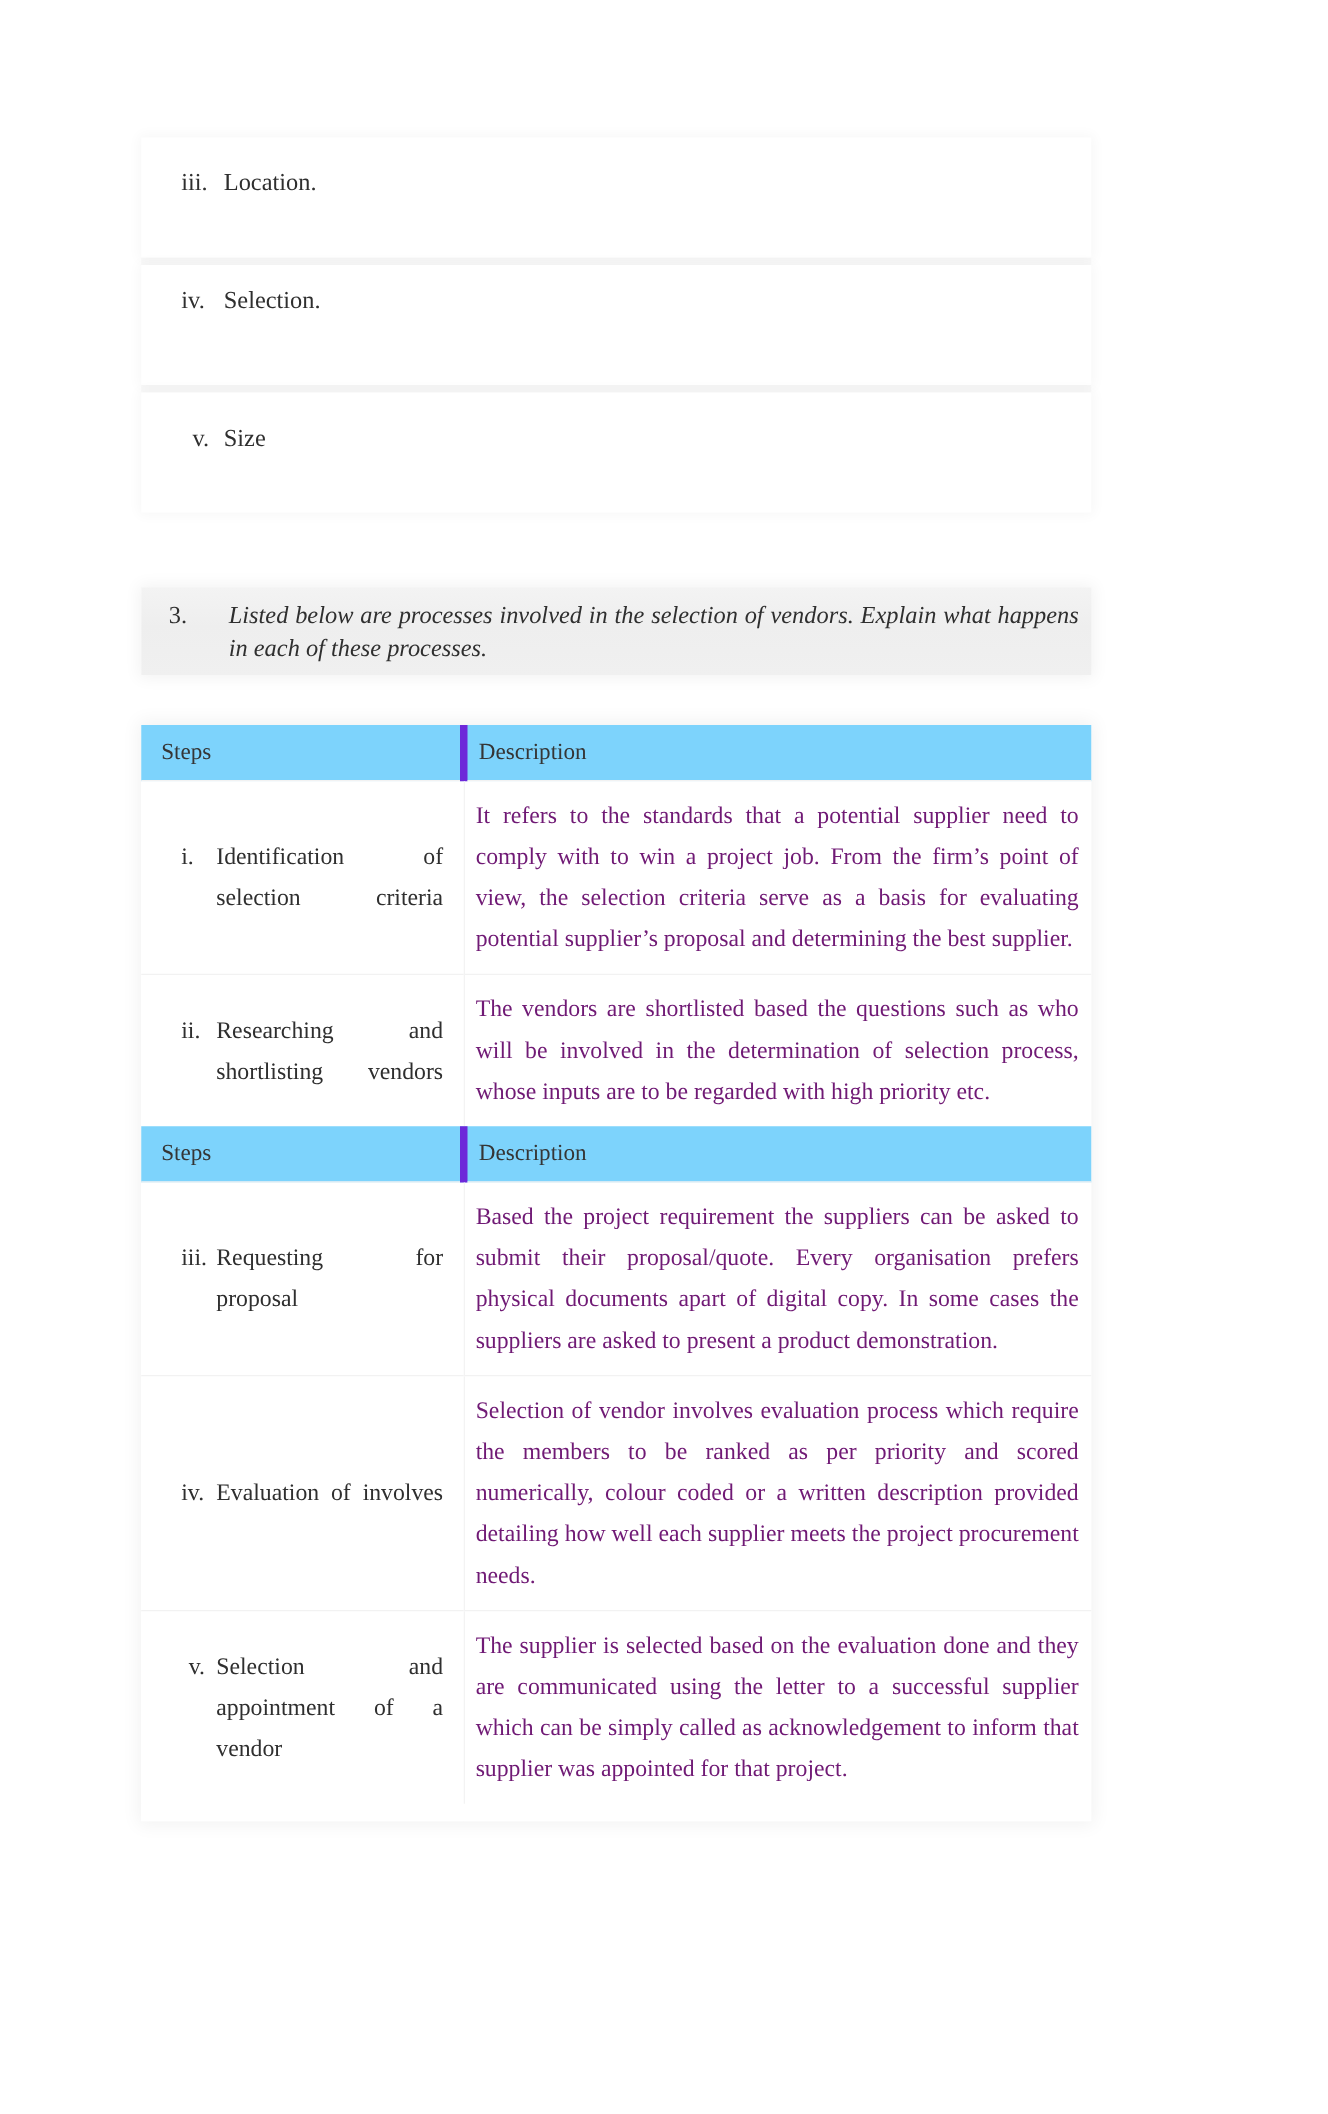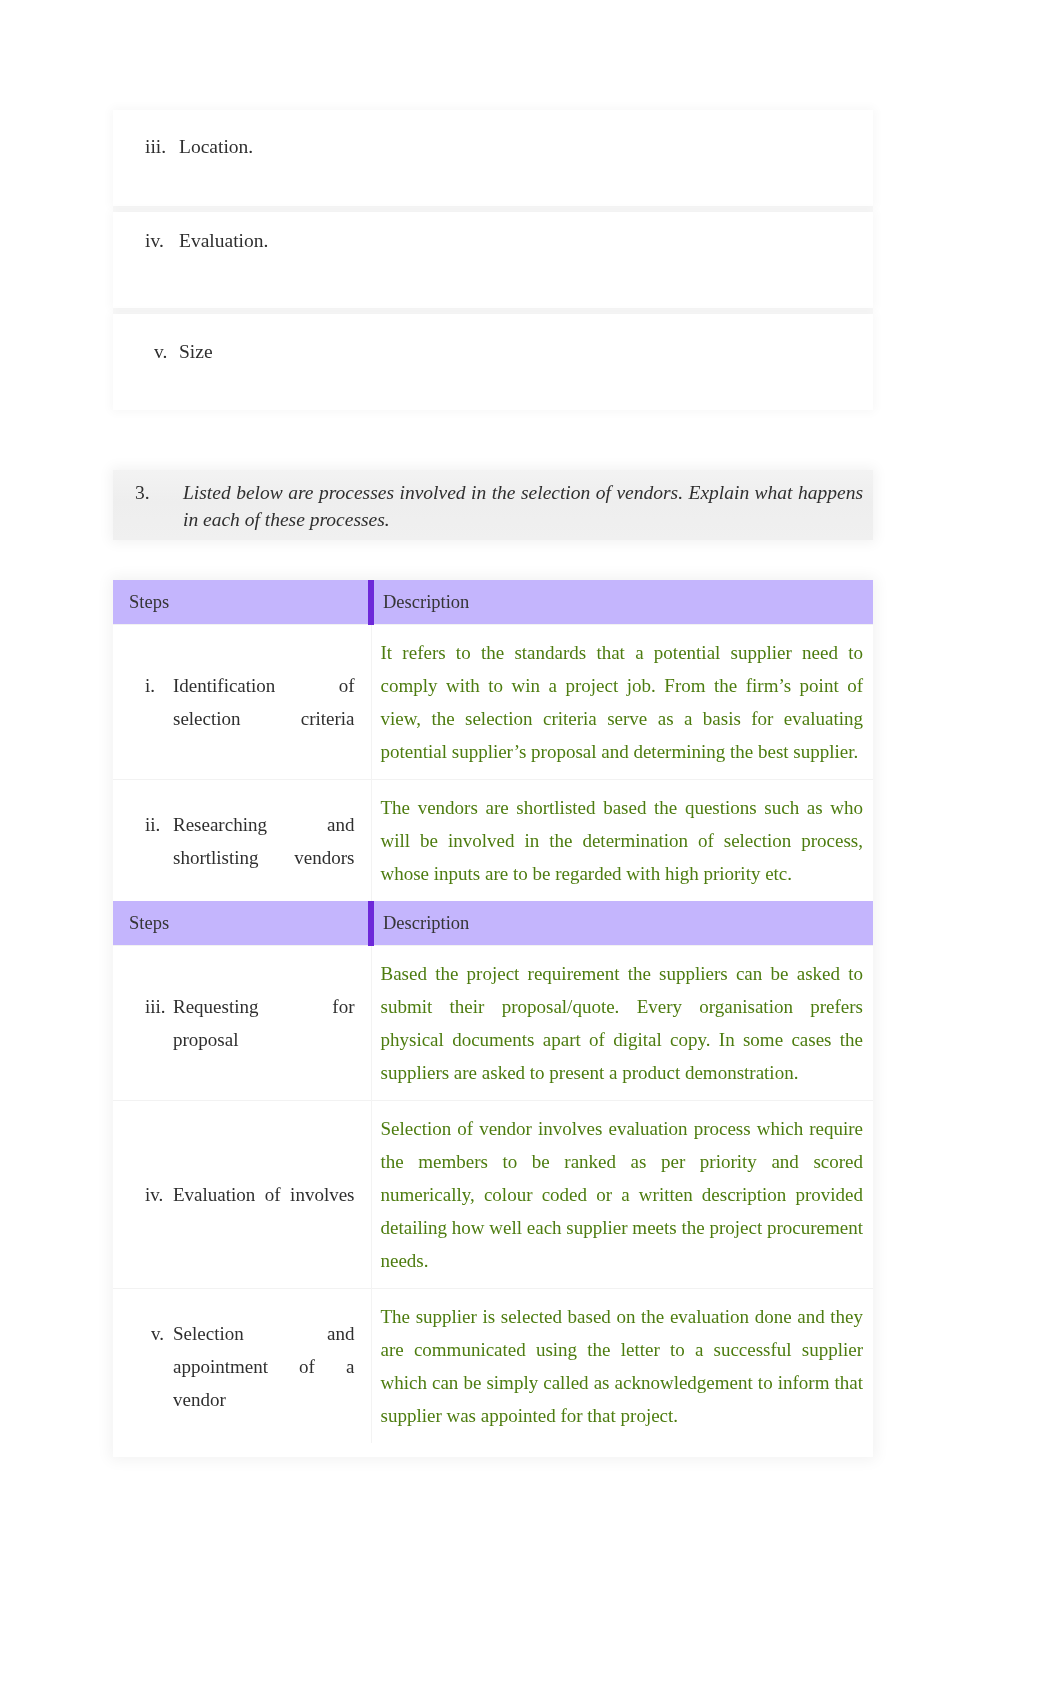"Evaluation." span.li-text { text: Evaluation -> Selection }
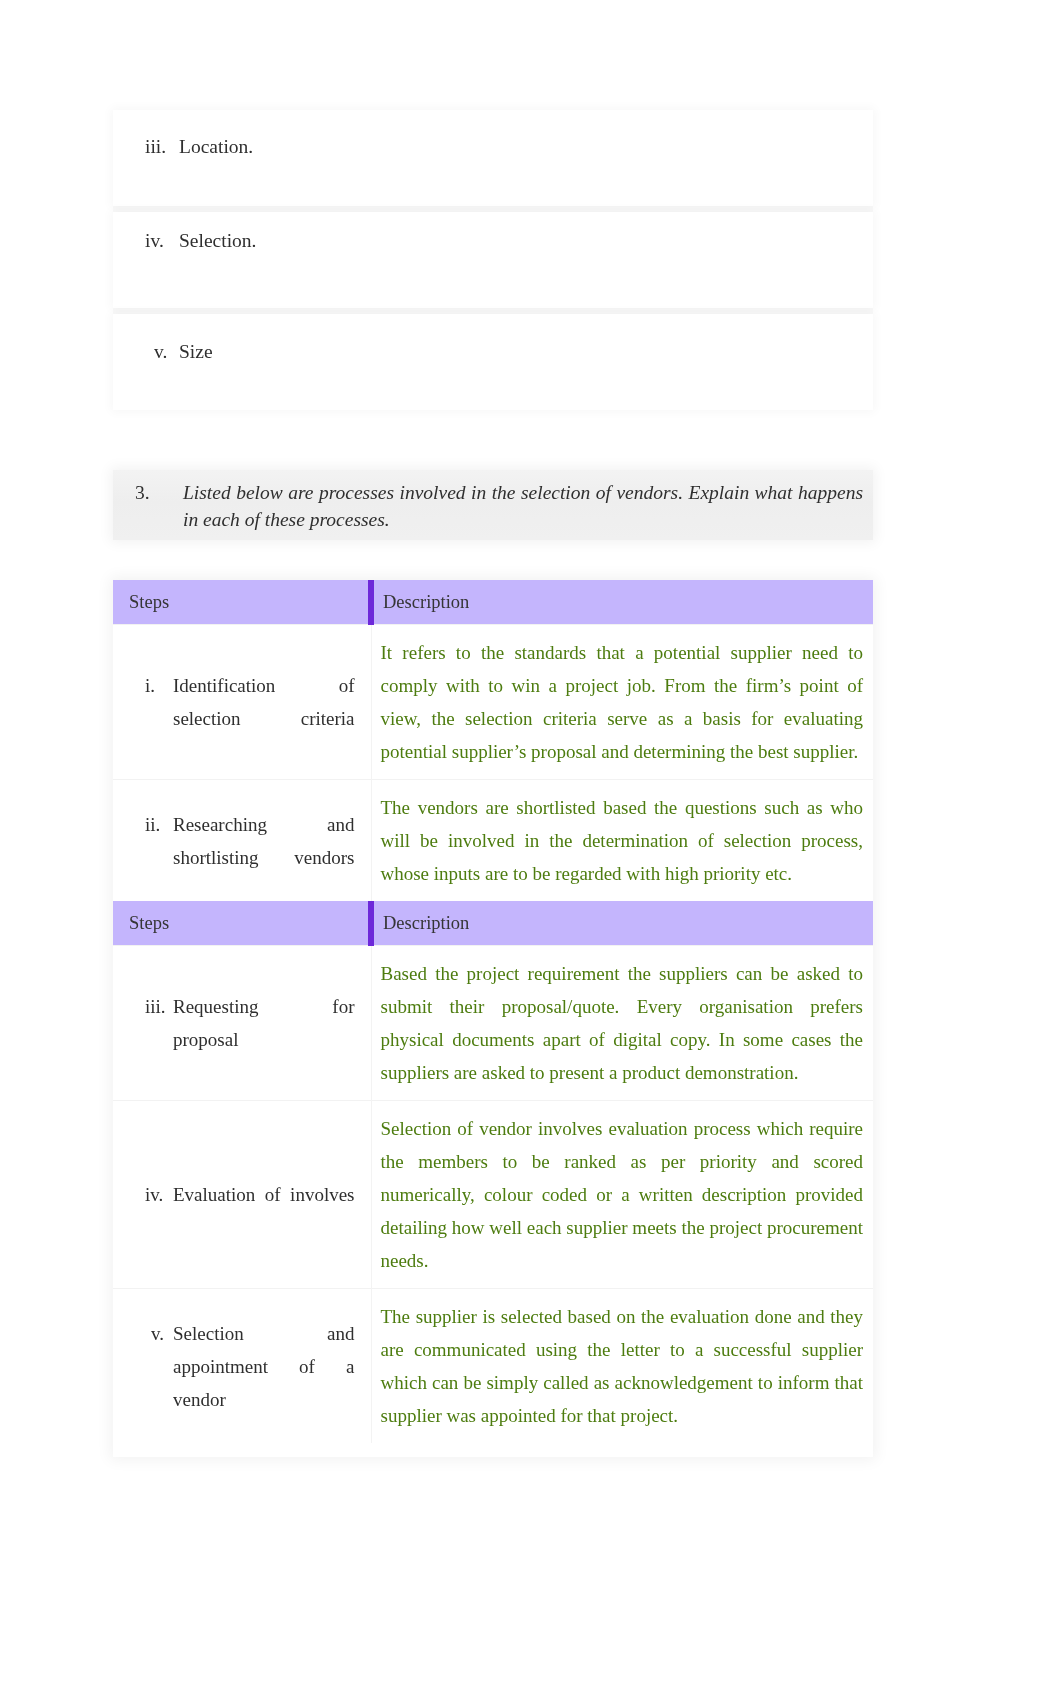"Steps" tr.hdr td { background: #c4b5fd -> #7dd3fc }
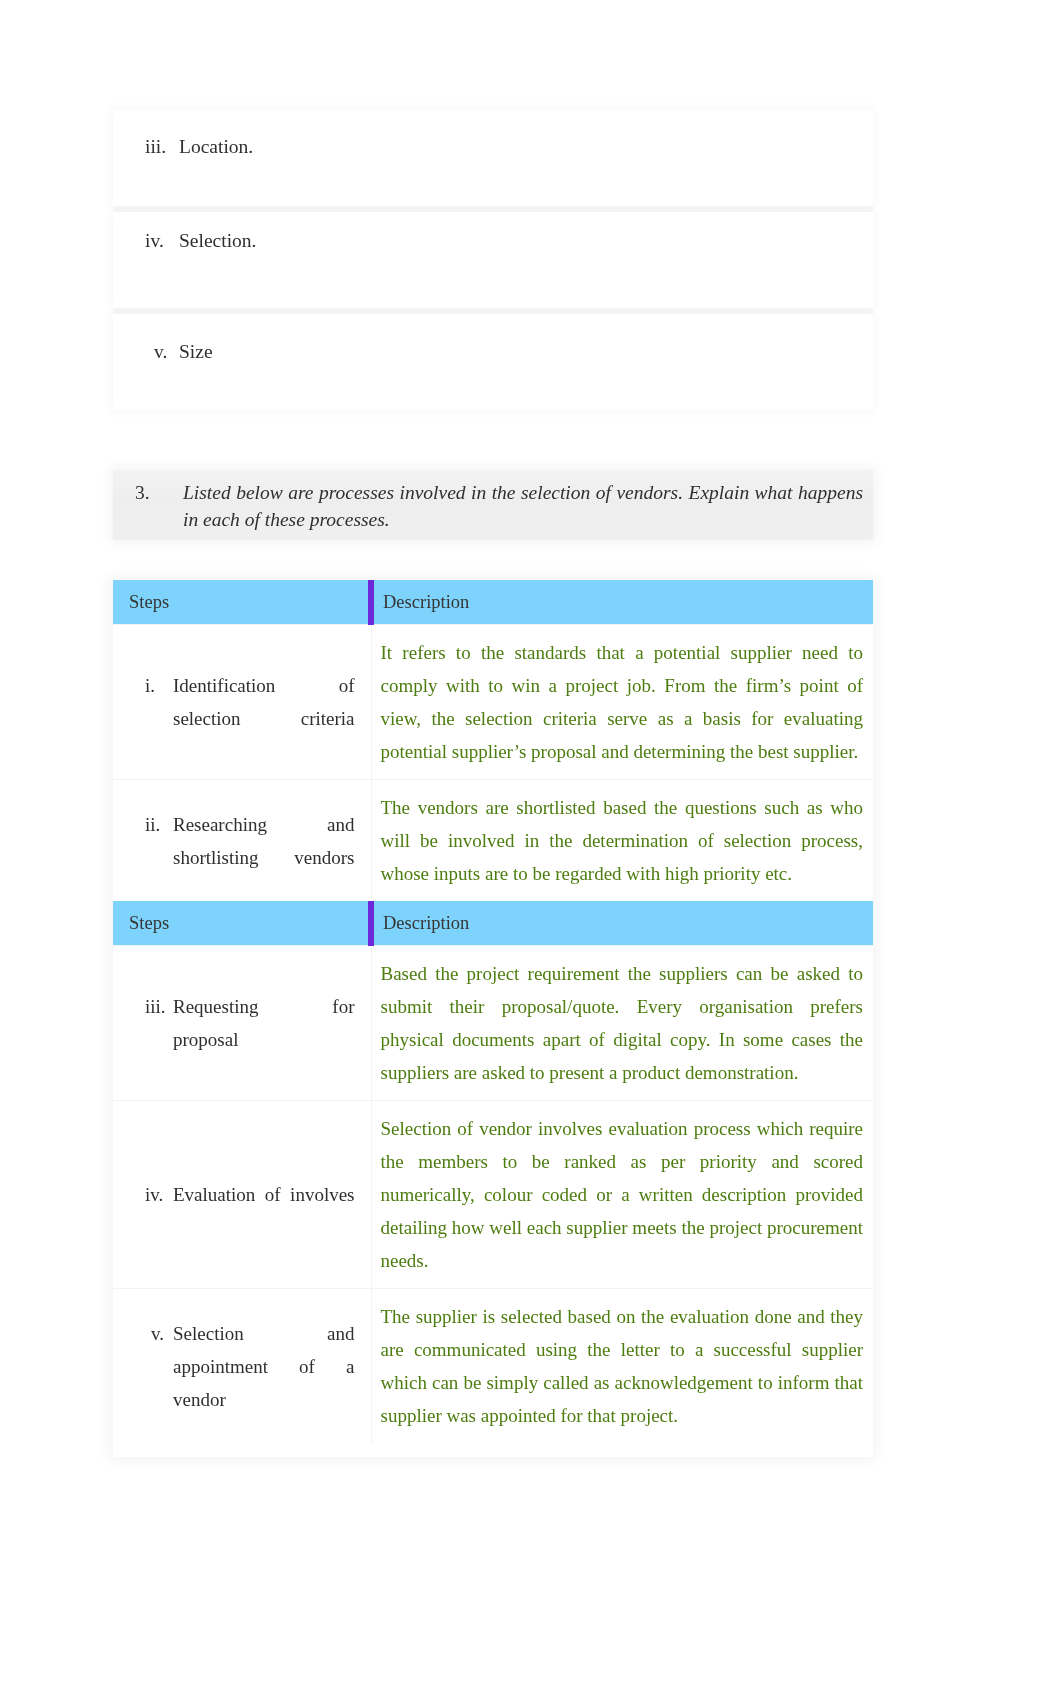"It refers to the standards" .desc-text { color: #4d7c0f -> #701a75 }
